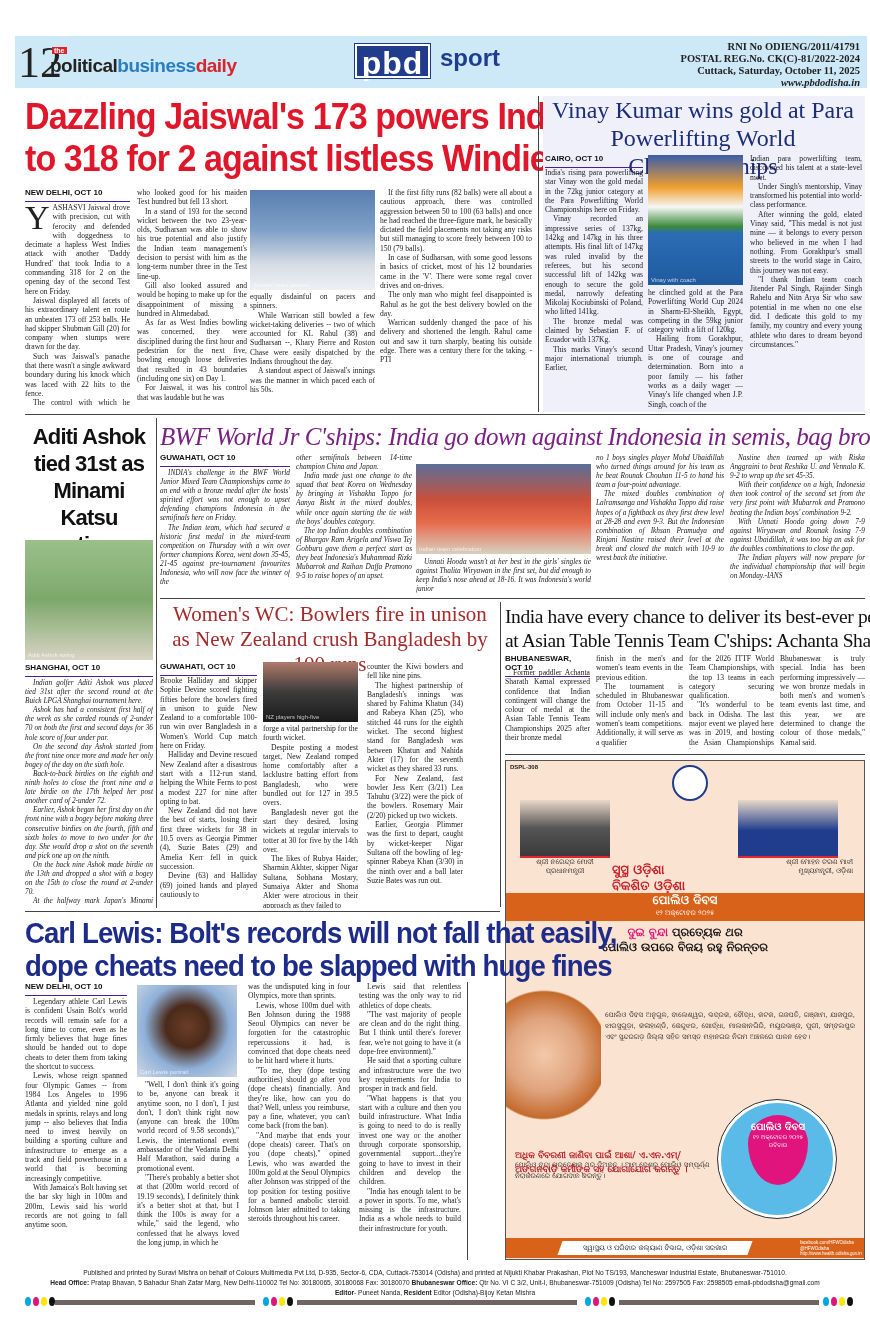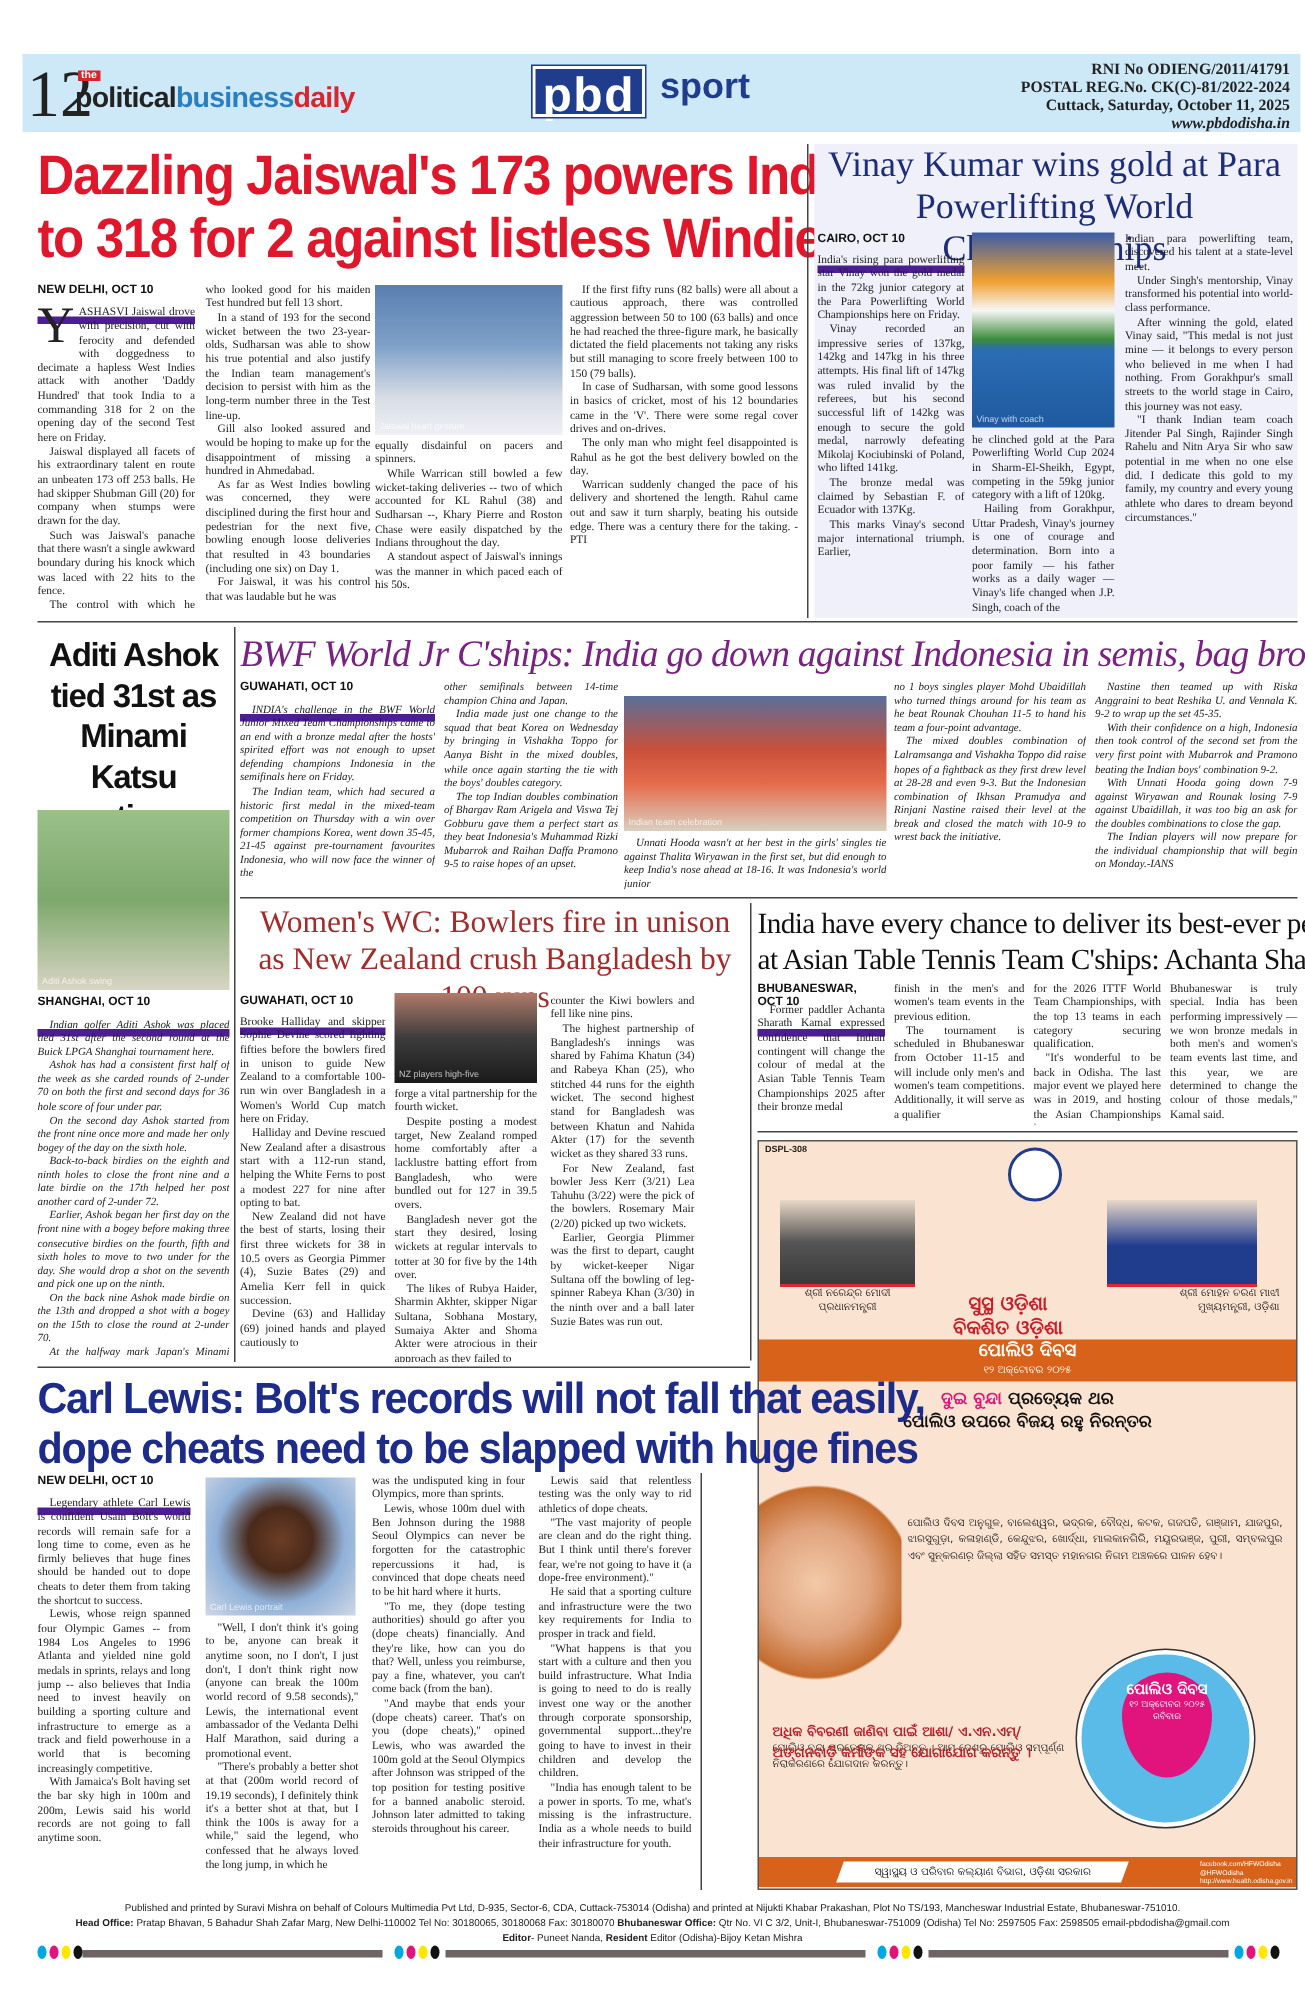"CAIRO, OCT 10" .dateline { border-bottom: 5px solid #4c1d95 -> 1px solid #4c1d95; padding-bottom: 14px -> 4px }
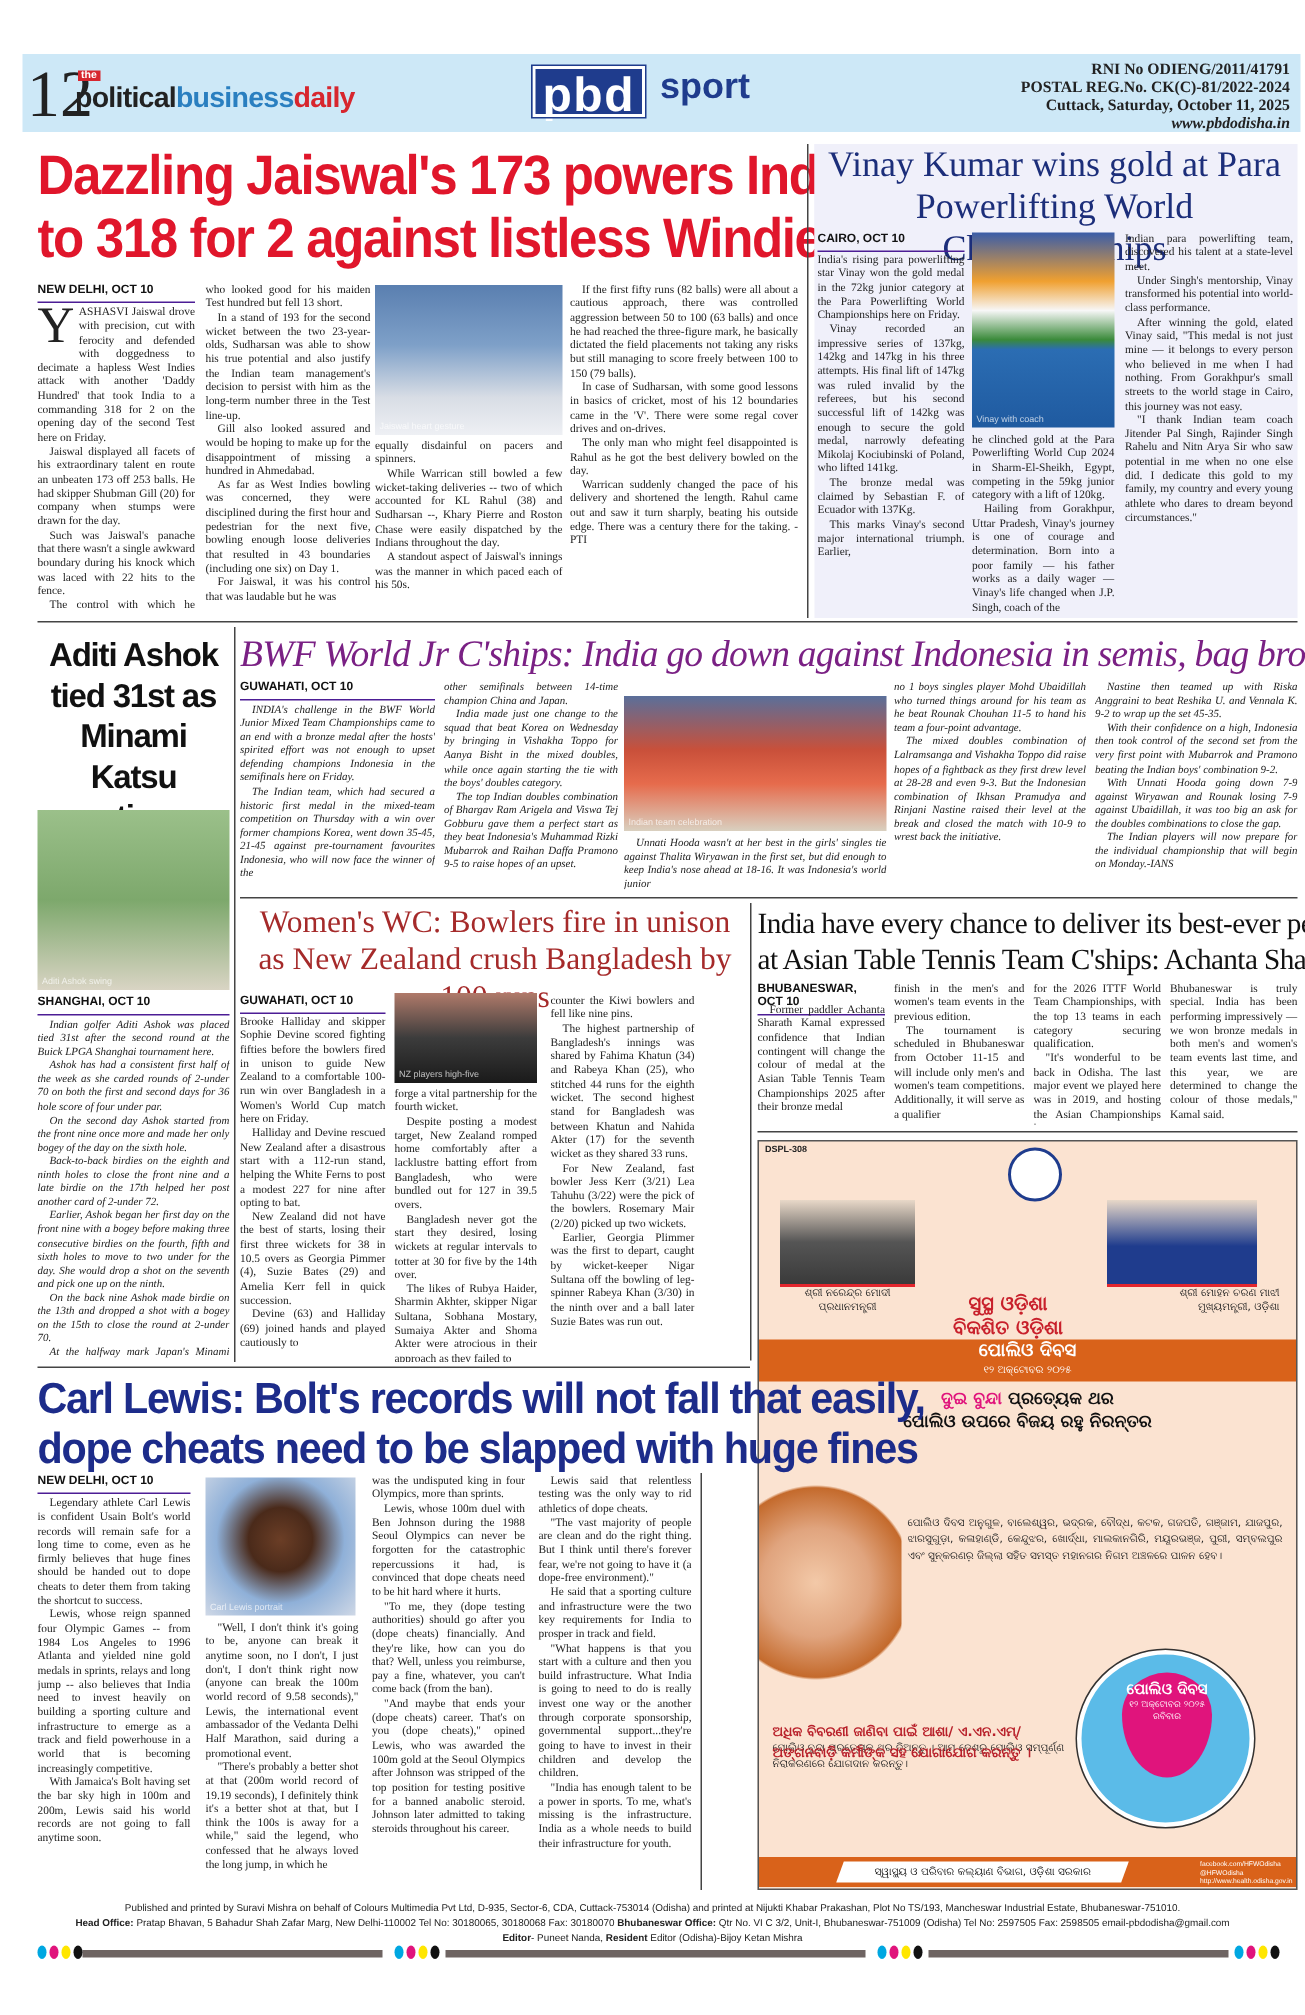"ସୁସ୍ଥ ଓଡ଼ିଶା" .ad-slogan { text-align: center -> left }
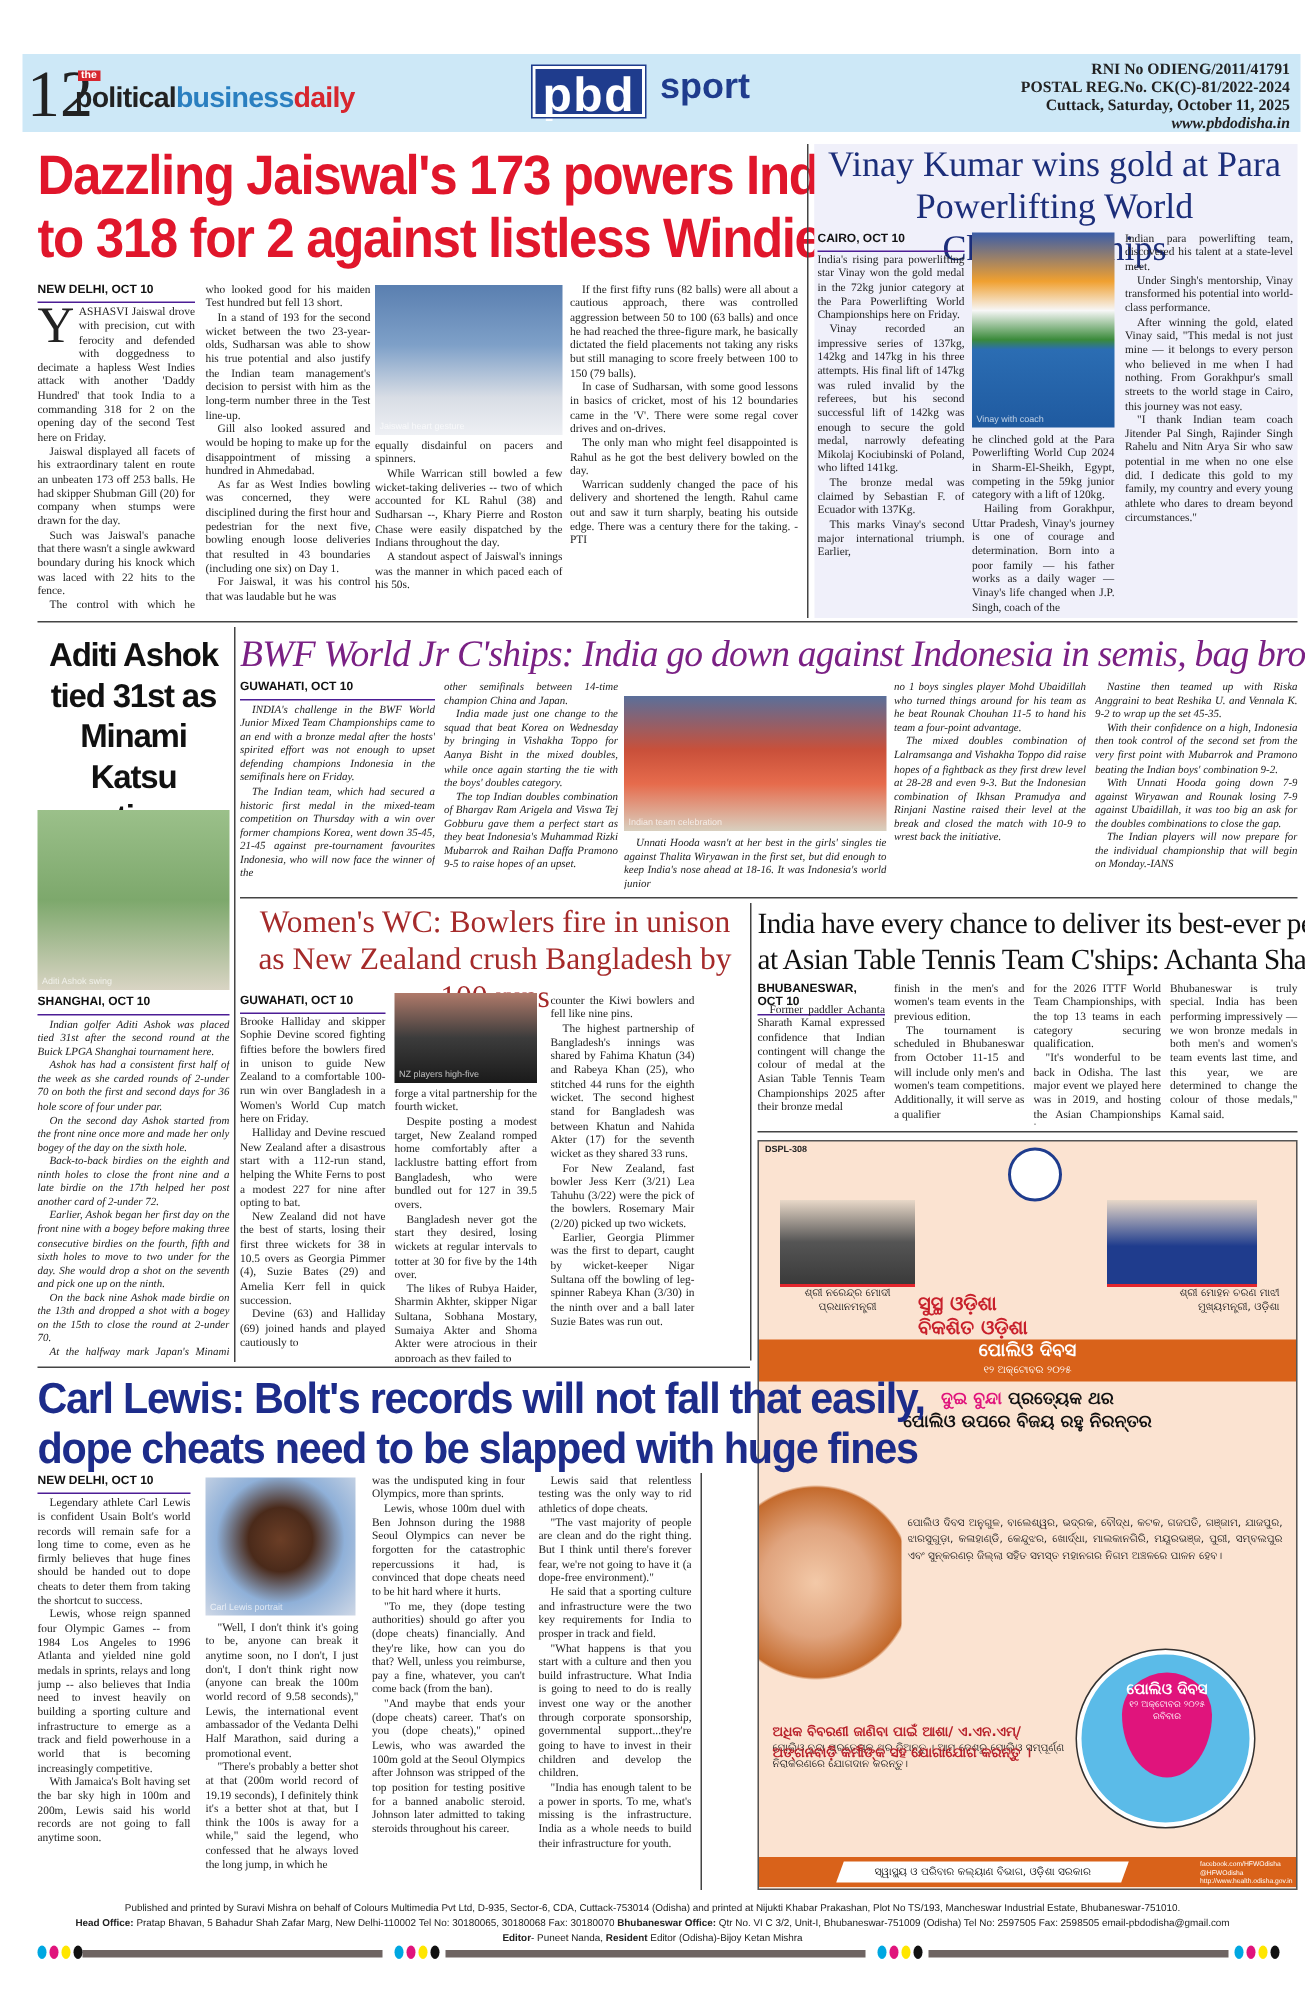"ପୋଲିଓ ଦିବସ ଅନୁଗୁଳ, ବାଲେଶ୍ୱର, ଭଦ୍ରକ," div.abs { text: ସୁନ୍କରଣର଼ -> ସୁନ୍ଦରଗଡ଼ }
